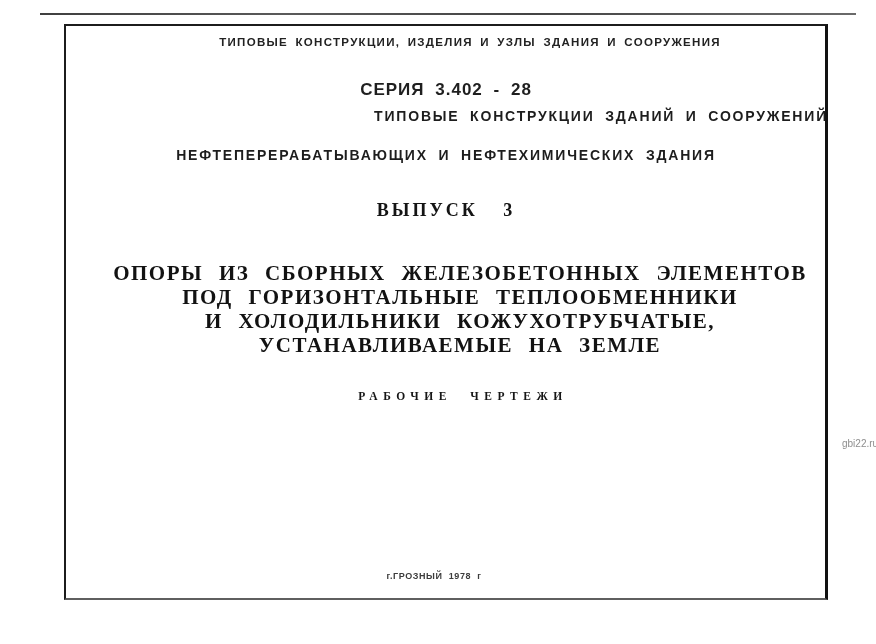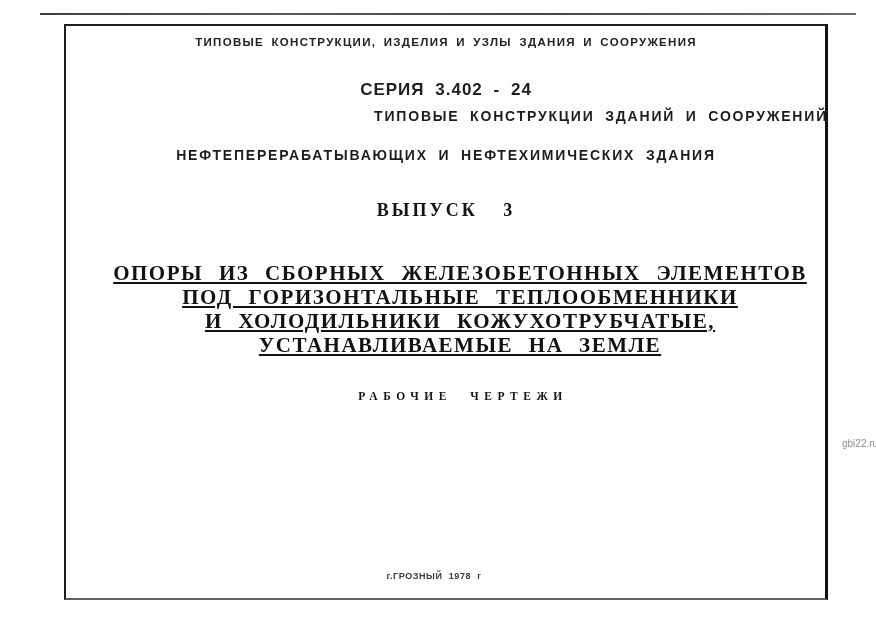"ТИПОВЫЕ КОНСТРУКЦИИ, ИЗДЕЛИЯ И УЗЛЫ" .header-small { padding-left: none -> 24px }
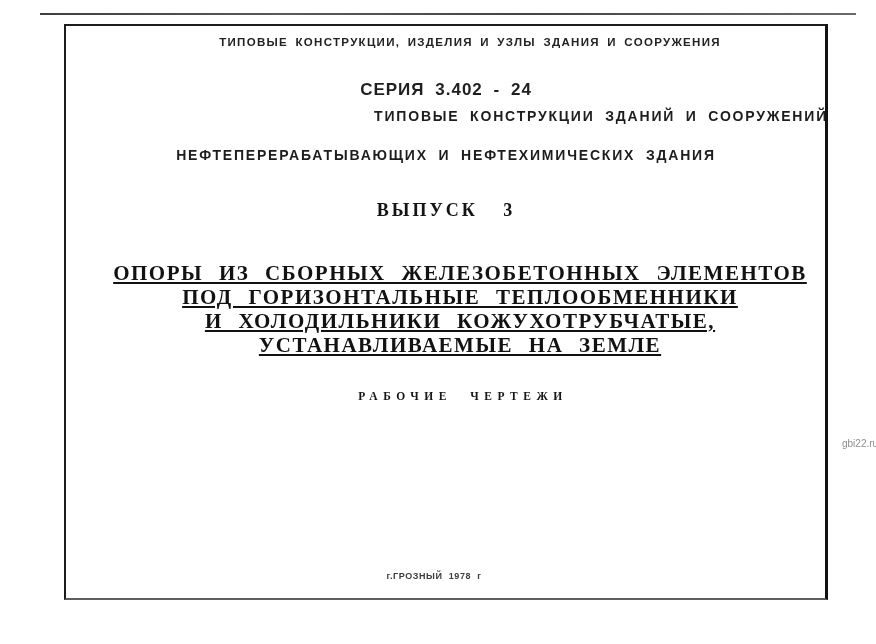"СЕРИЯ 3.402 - 24" div.t { text: 24 -> 28 }
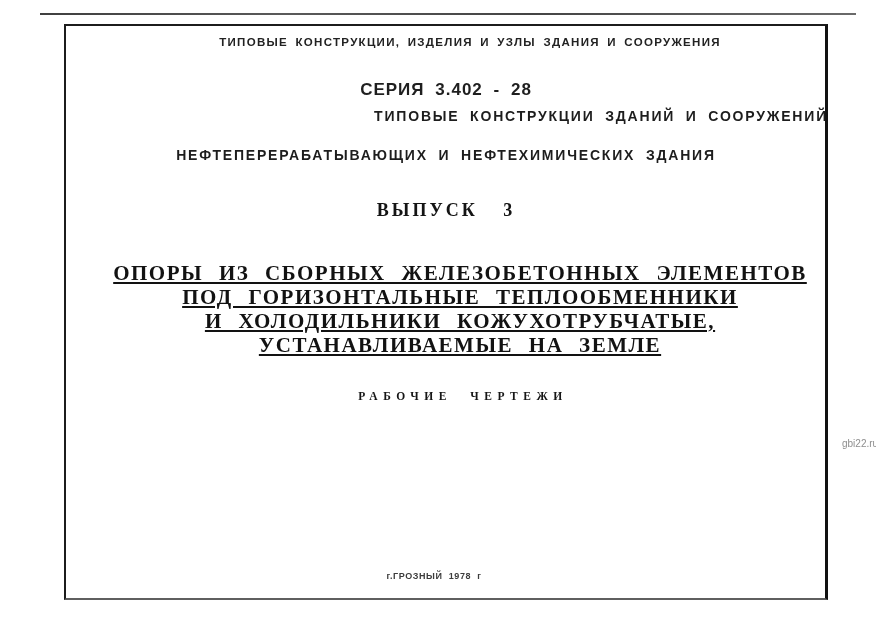"ОПОРЫ ИЗ СБОРНЫХ ЖЕЛЕЗОБЕТОННЫХ" .main-title .line { text-decoration: underline -> none }
